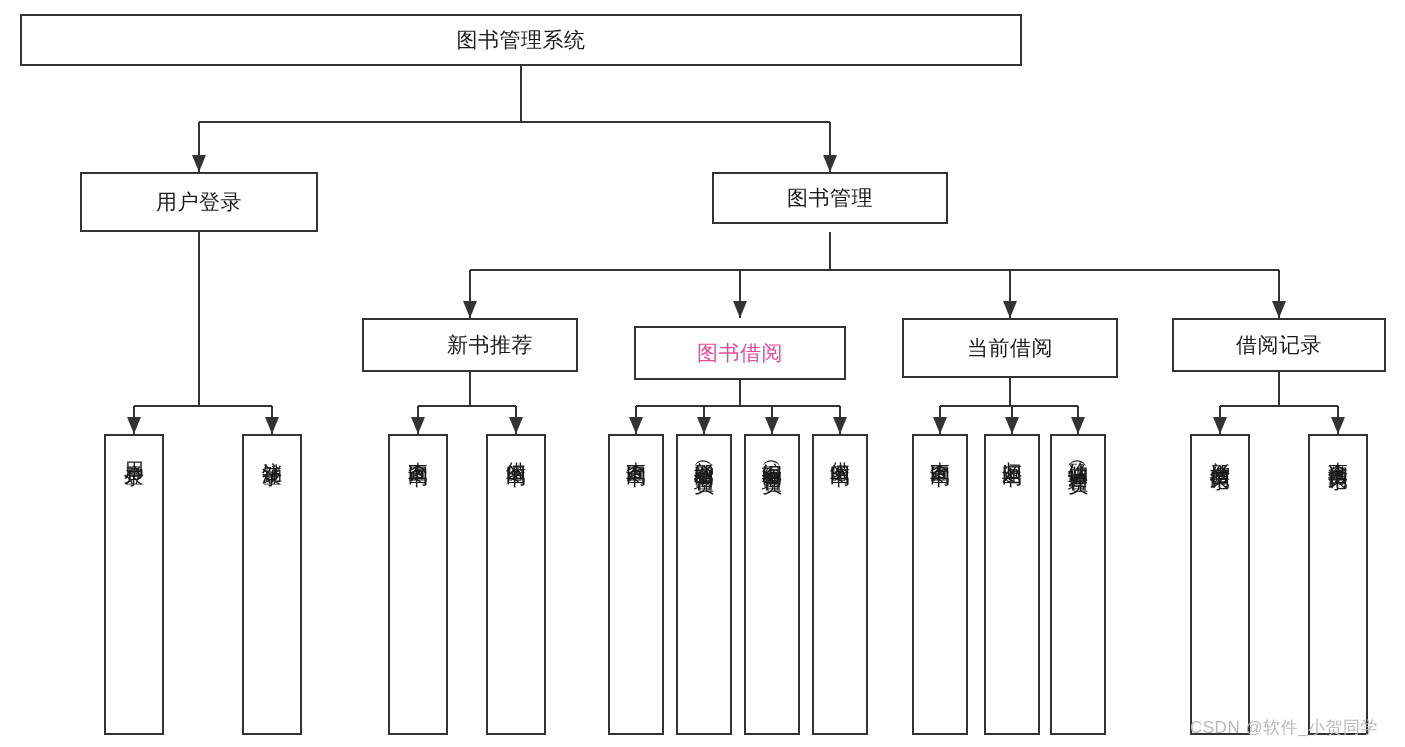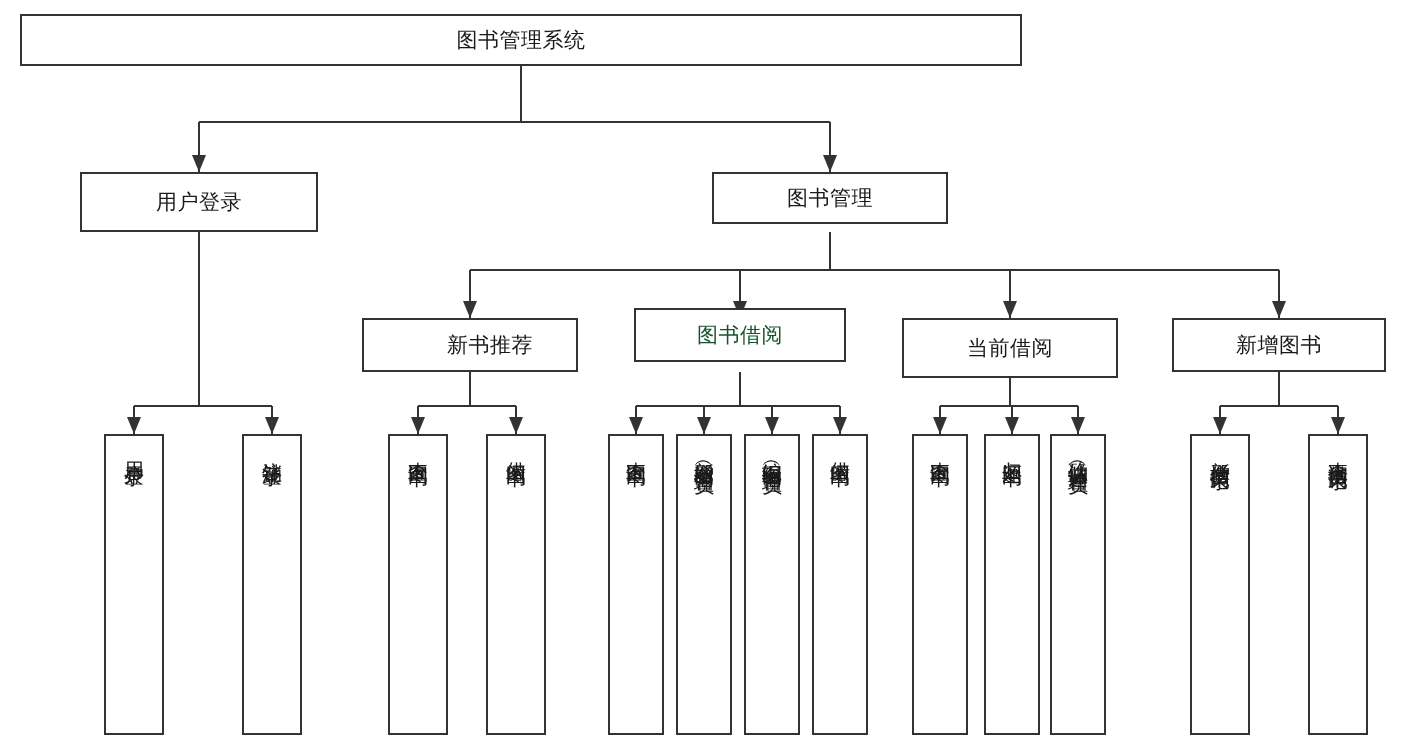"图书借阅" div.node-box { color: #14532d -> #ec4899; top: 308px -> 326px }
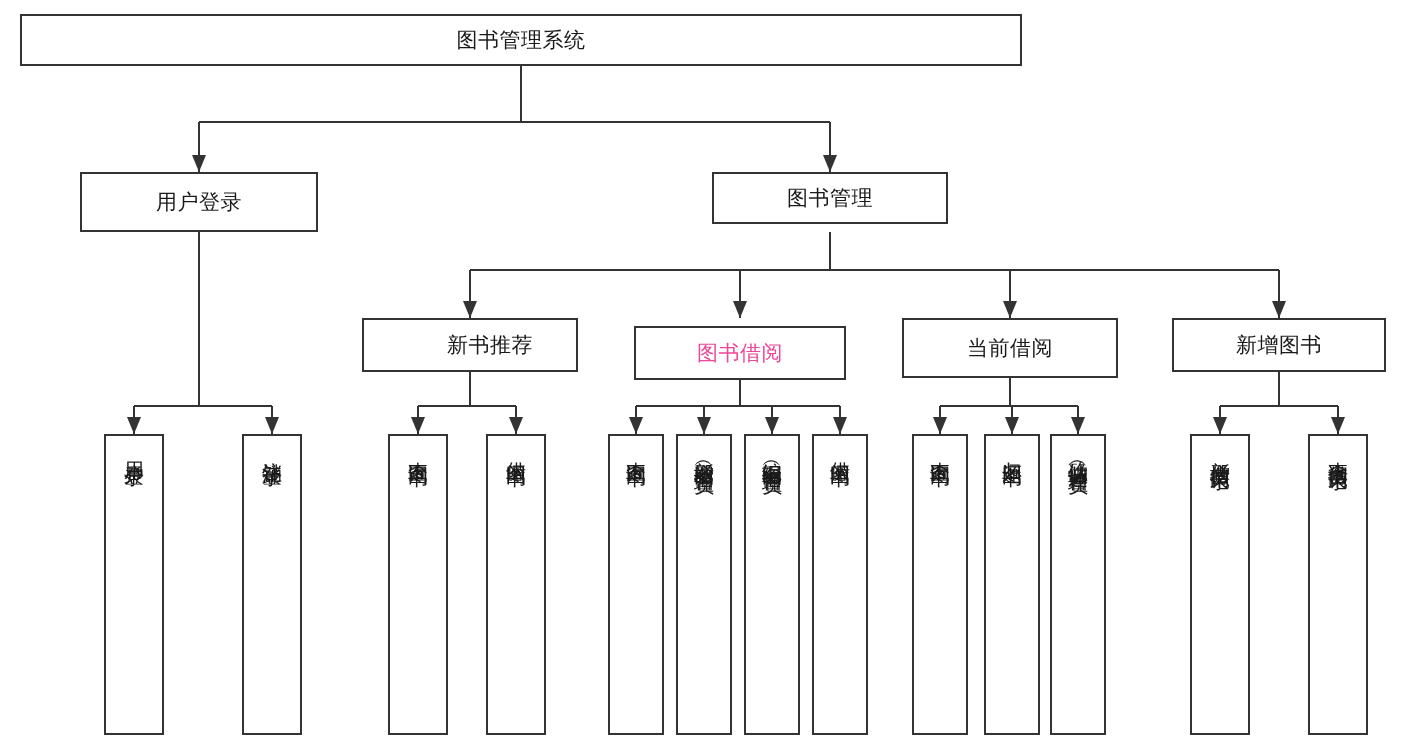"新增图书" span.node-label { text: 新增图书 -> 借阅记录 }
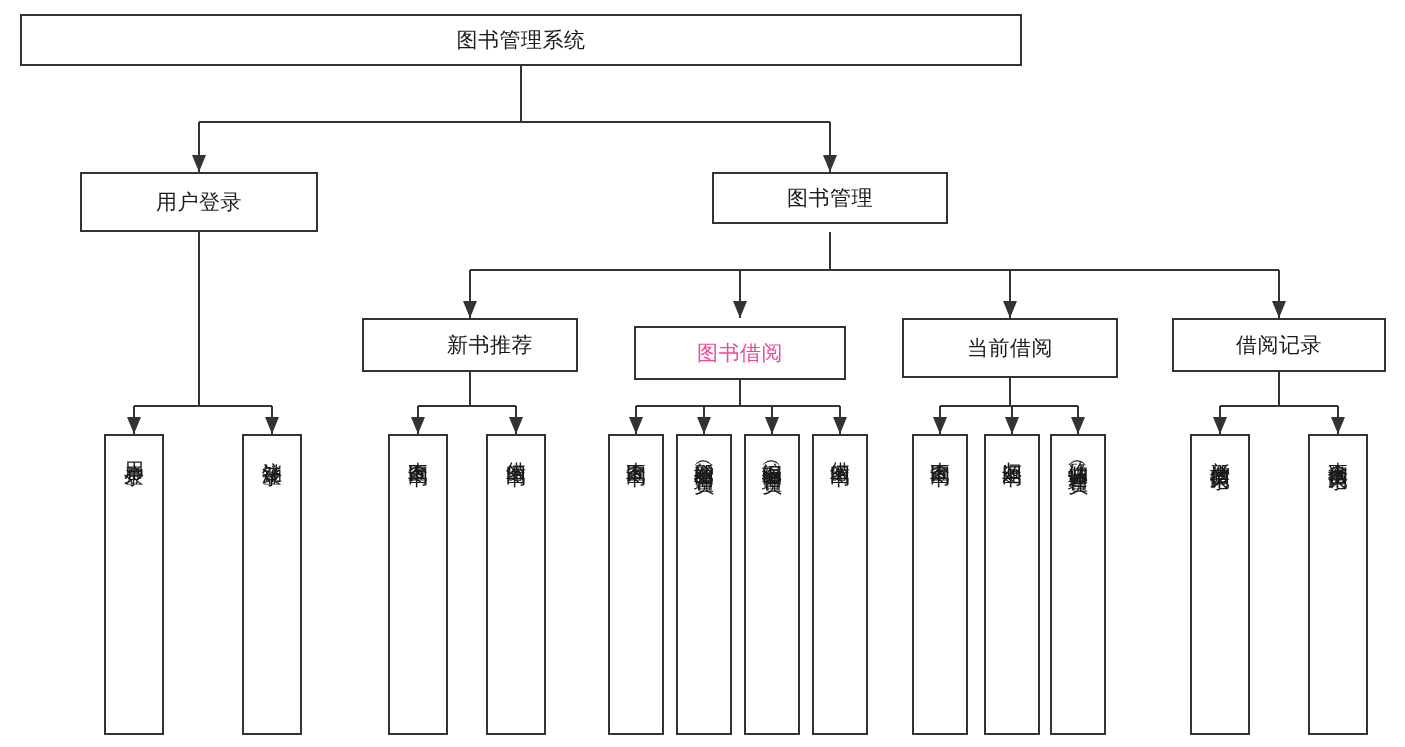"CSDN @软件_小贺同学" div.watermark { html: none -> <div>CSDN @软件_小贺同学</div> }
